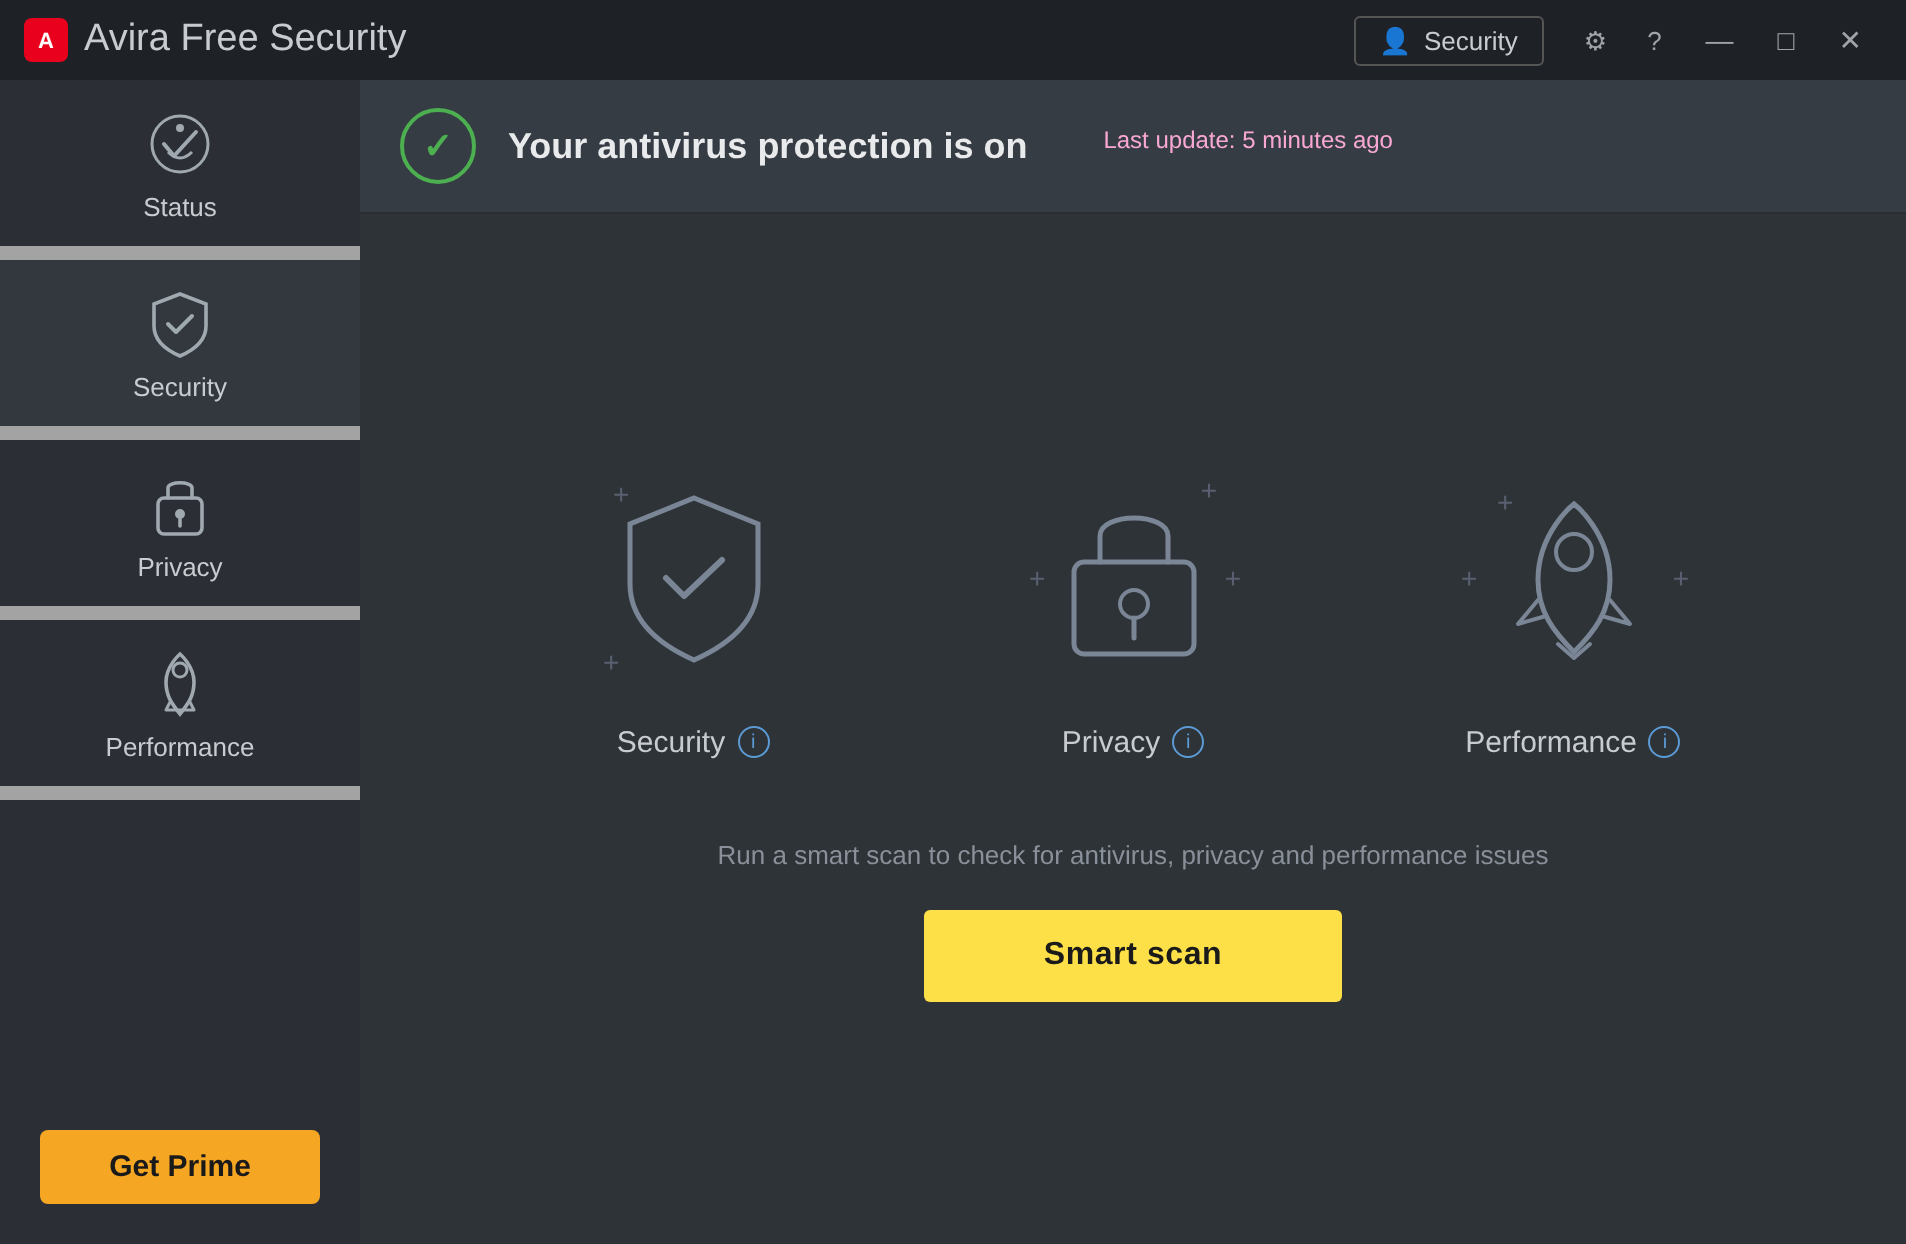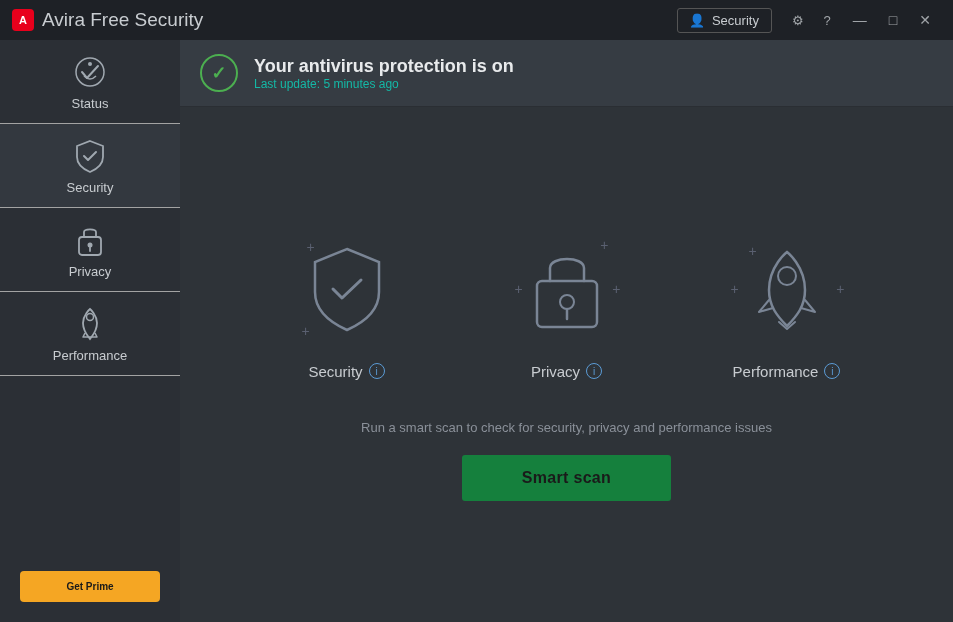"Your antivirus protection is on" .status-text-group { flex-direction: column -> none }
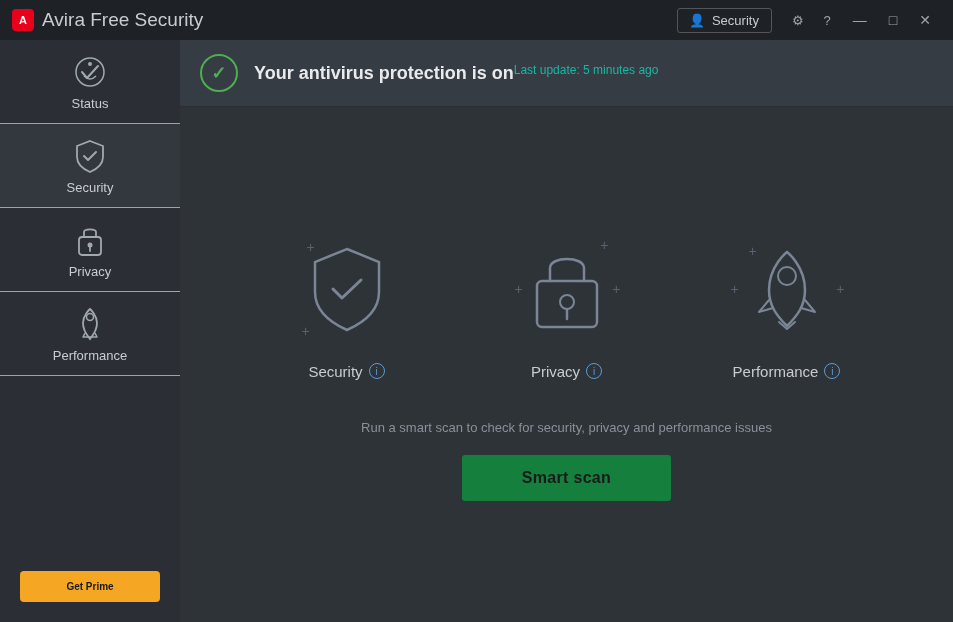"Last update: 5 minutes ago" .status-subtitle { color: #14b8a6 -> #f9a8d4; margin-left: none -> 38px }
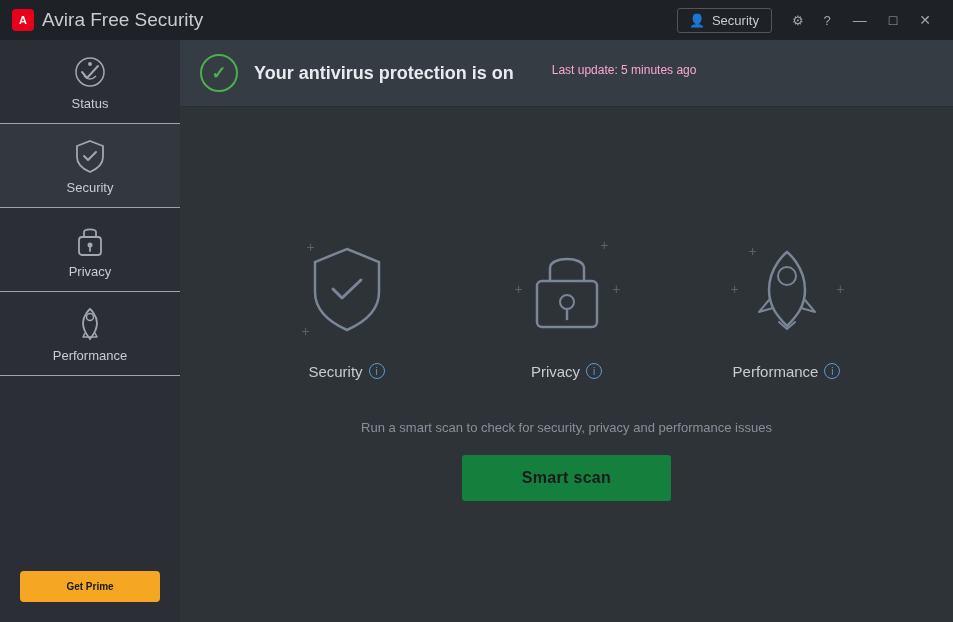"Status" .sidebar-item { border-bottom: 1px solid #a3a3a3 -> 7px solid #a3a3a3 }
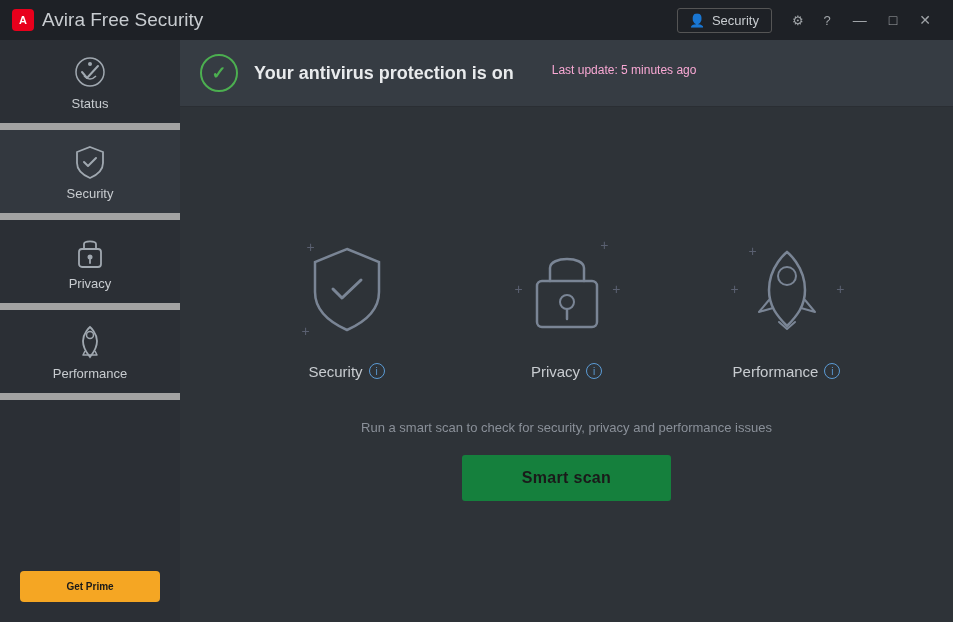"Run a smart scan to" p.scan-desc { text: security -> antivirus }
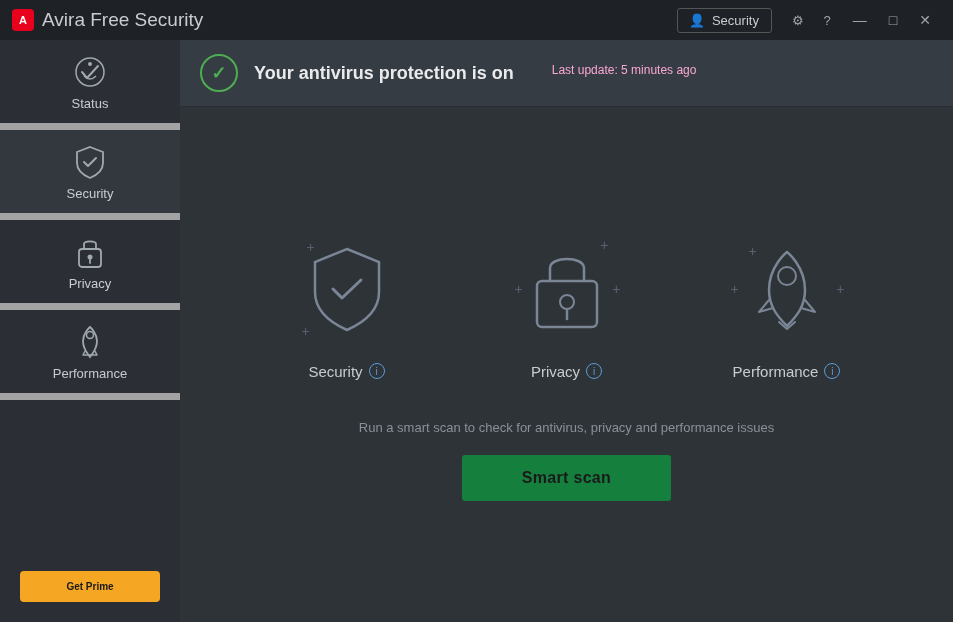"Smart scan" .smart-scan-btn { background: #15803d -> #fde047 }
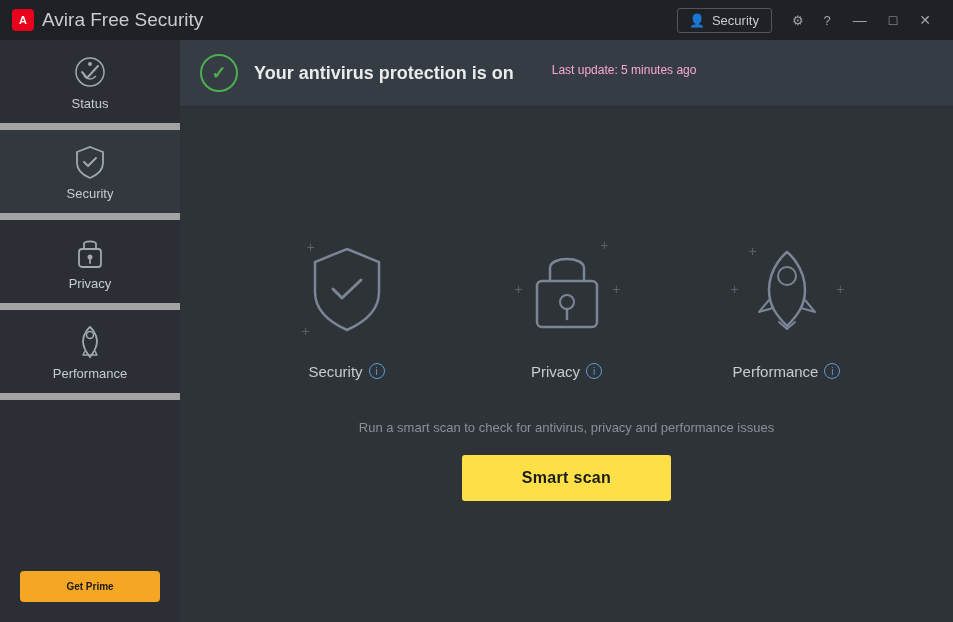"Get Prime" .get-prime-btn { font-size: 10px -> 15px }
